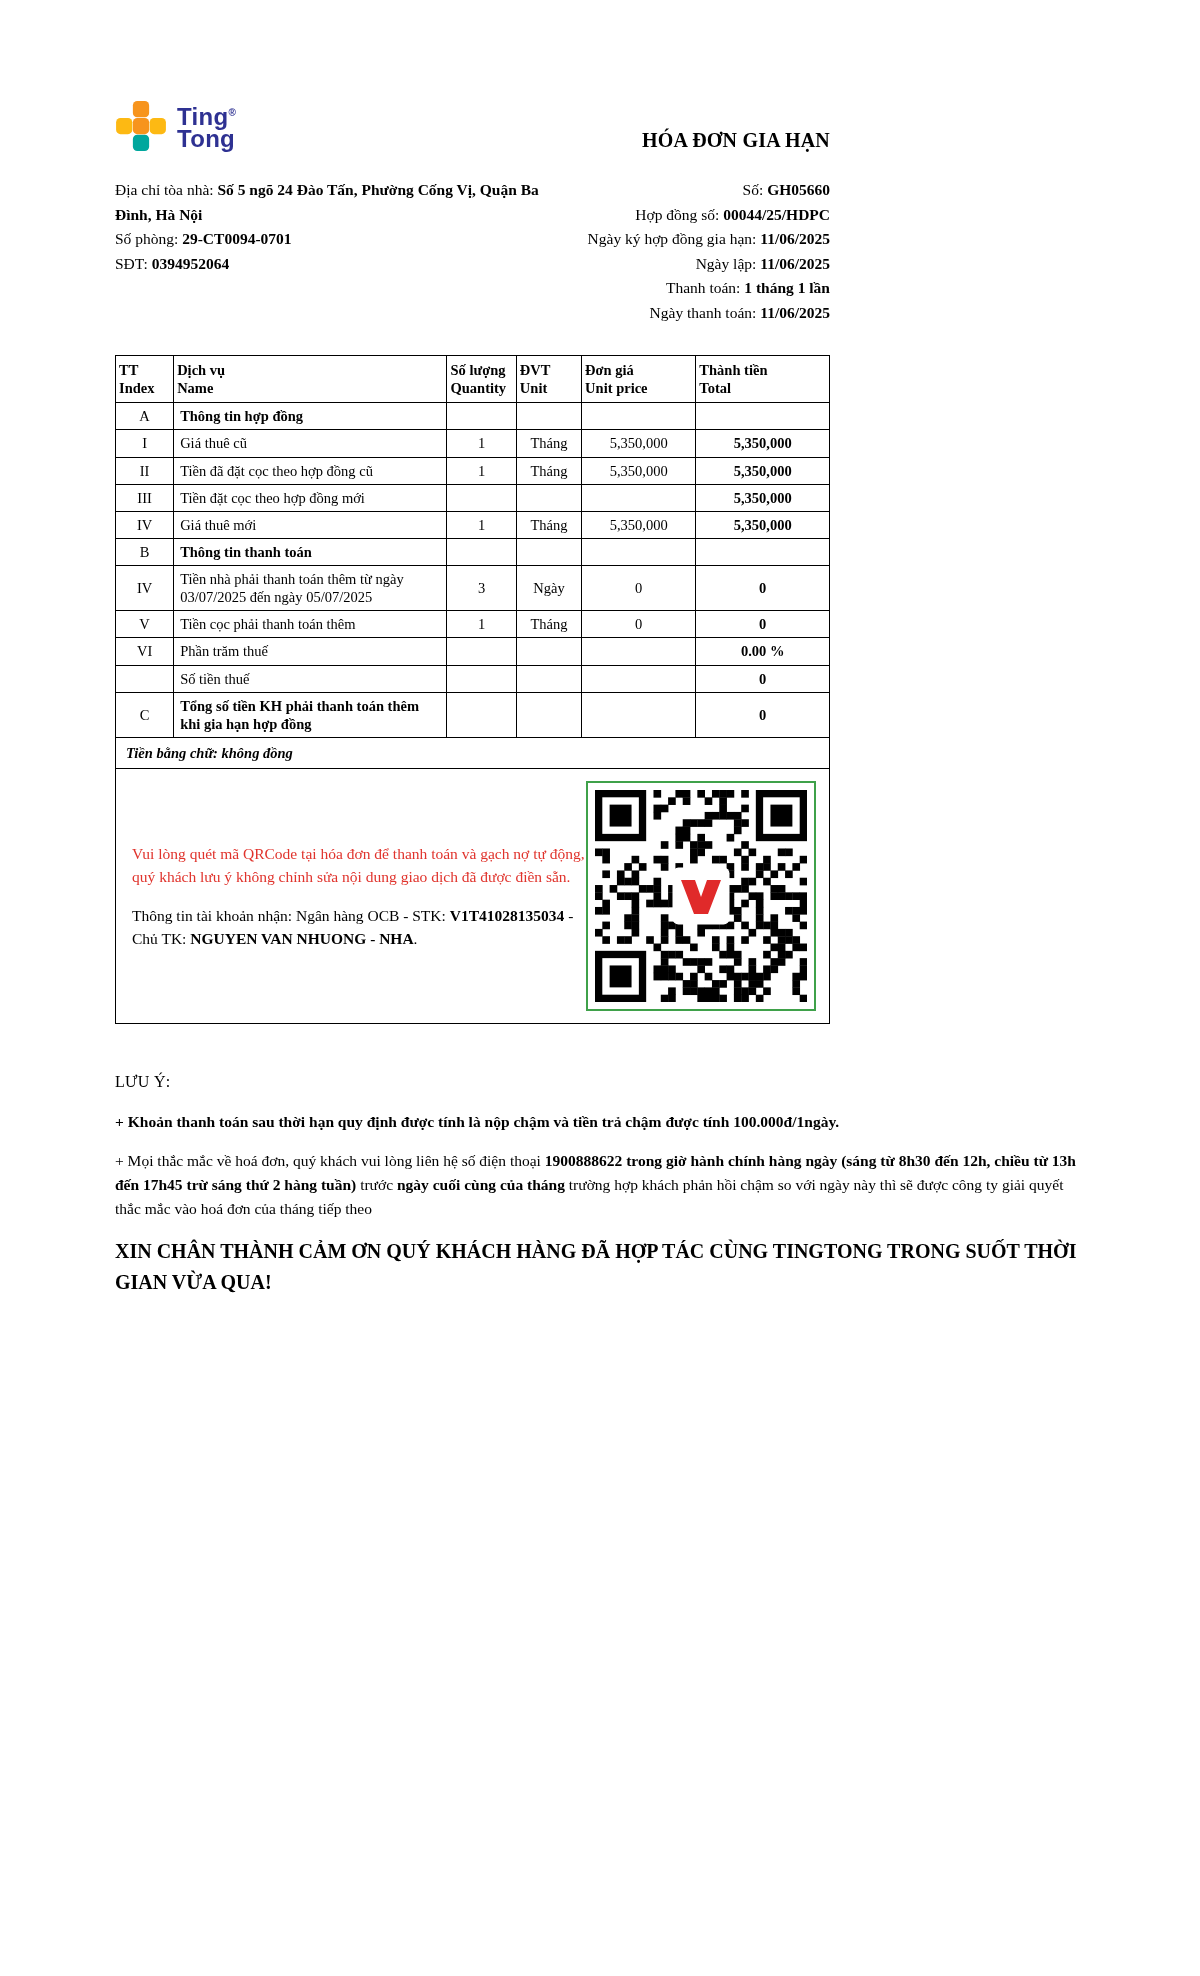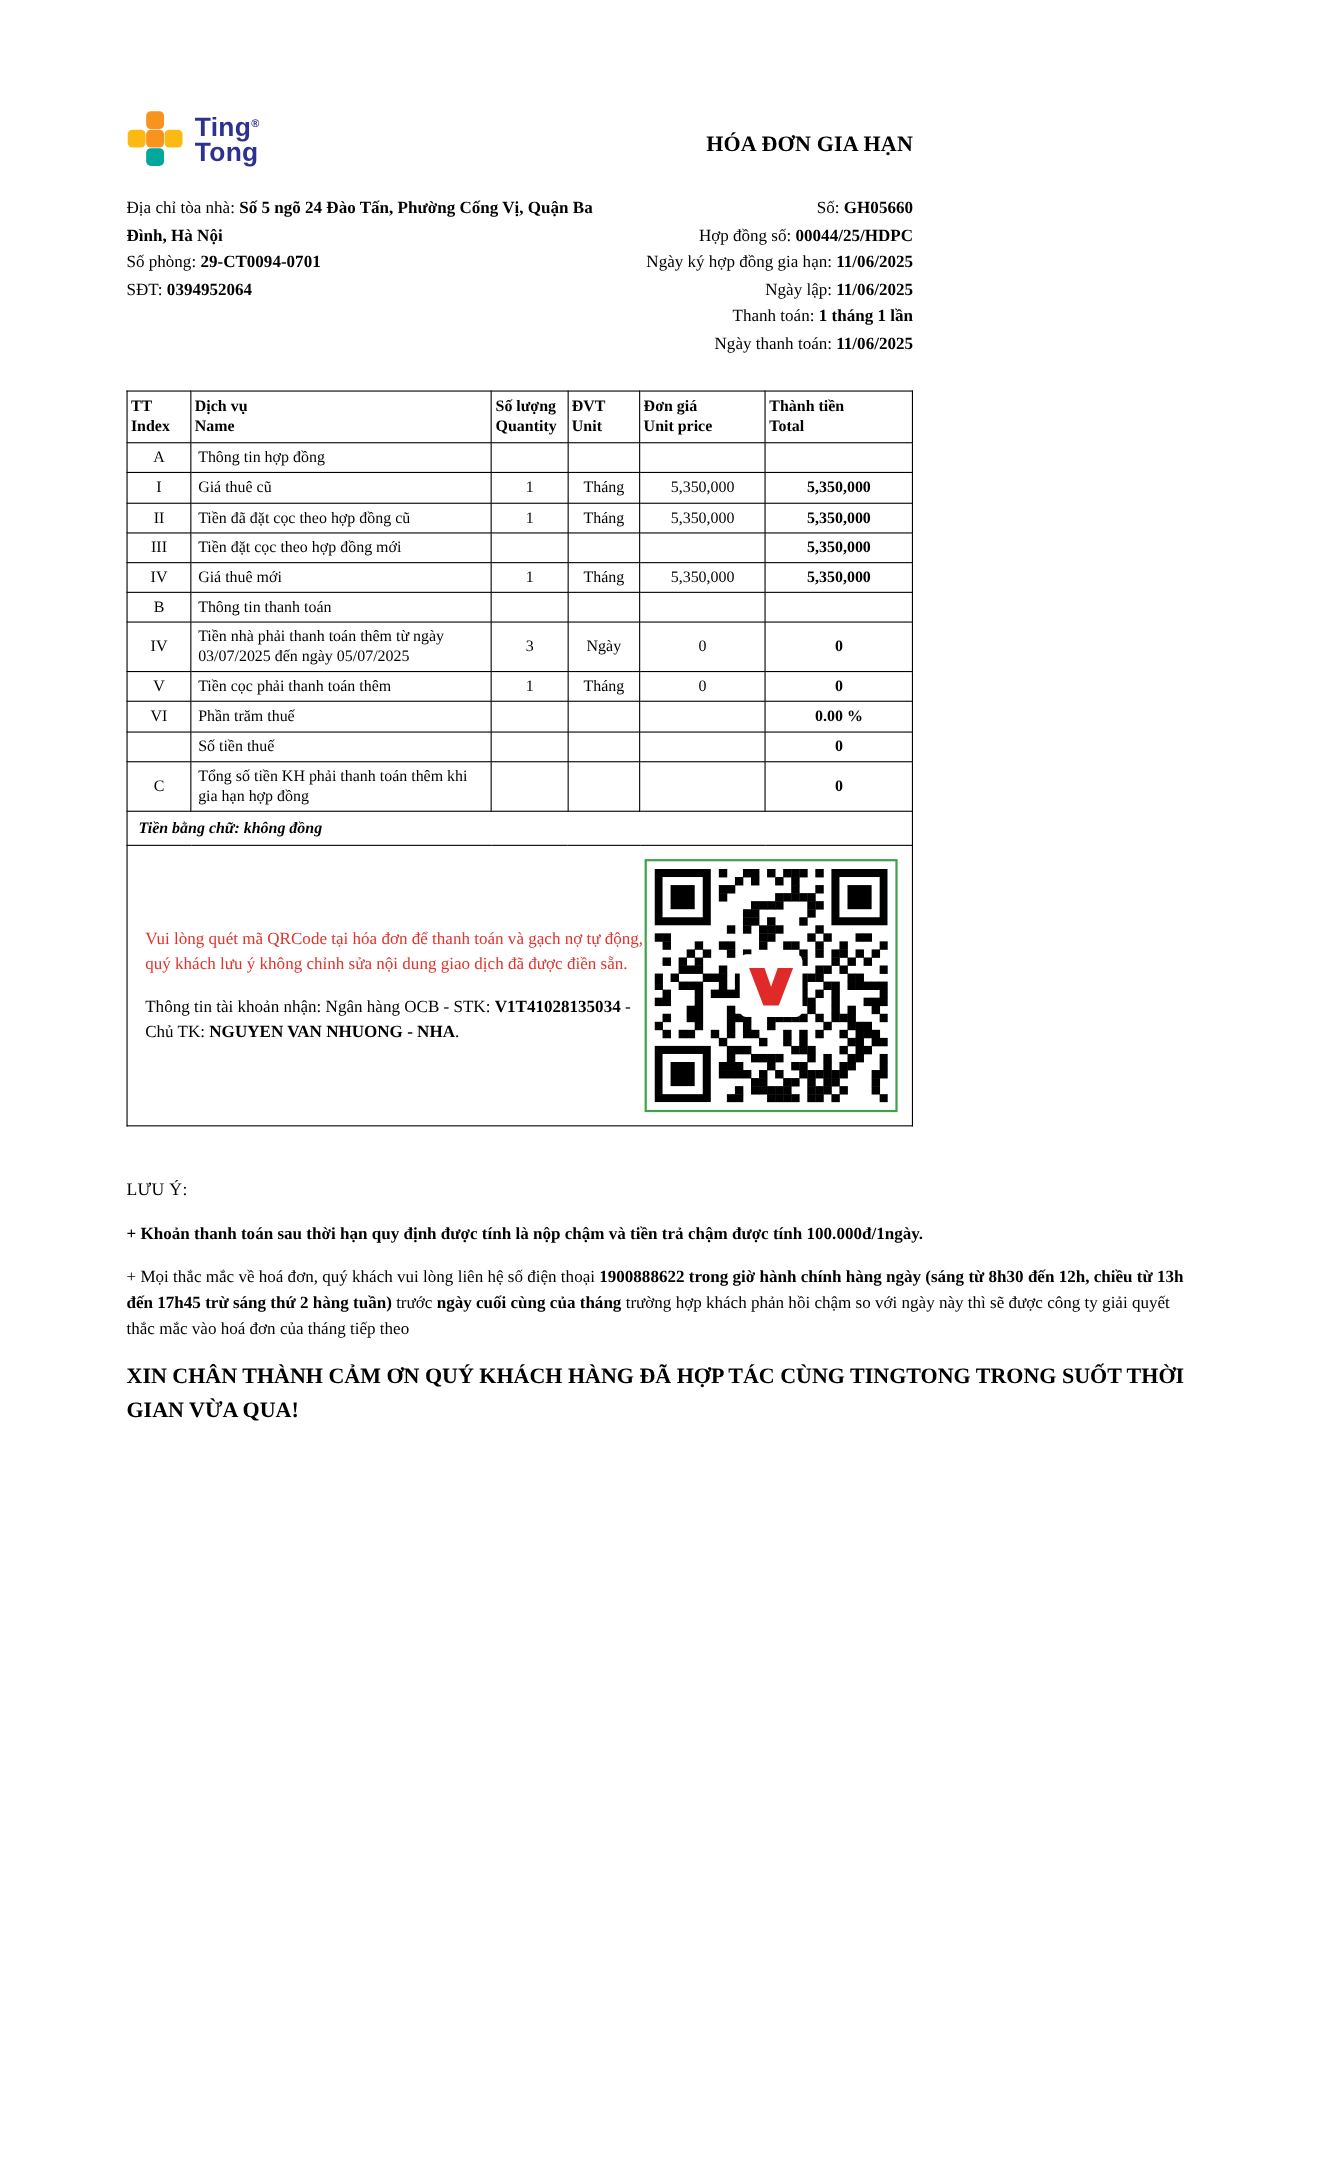"Ting®" .header { align-items: center -> flex-end }
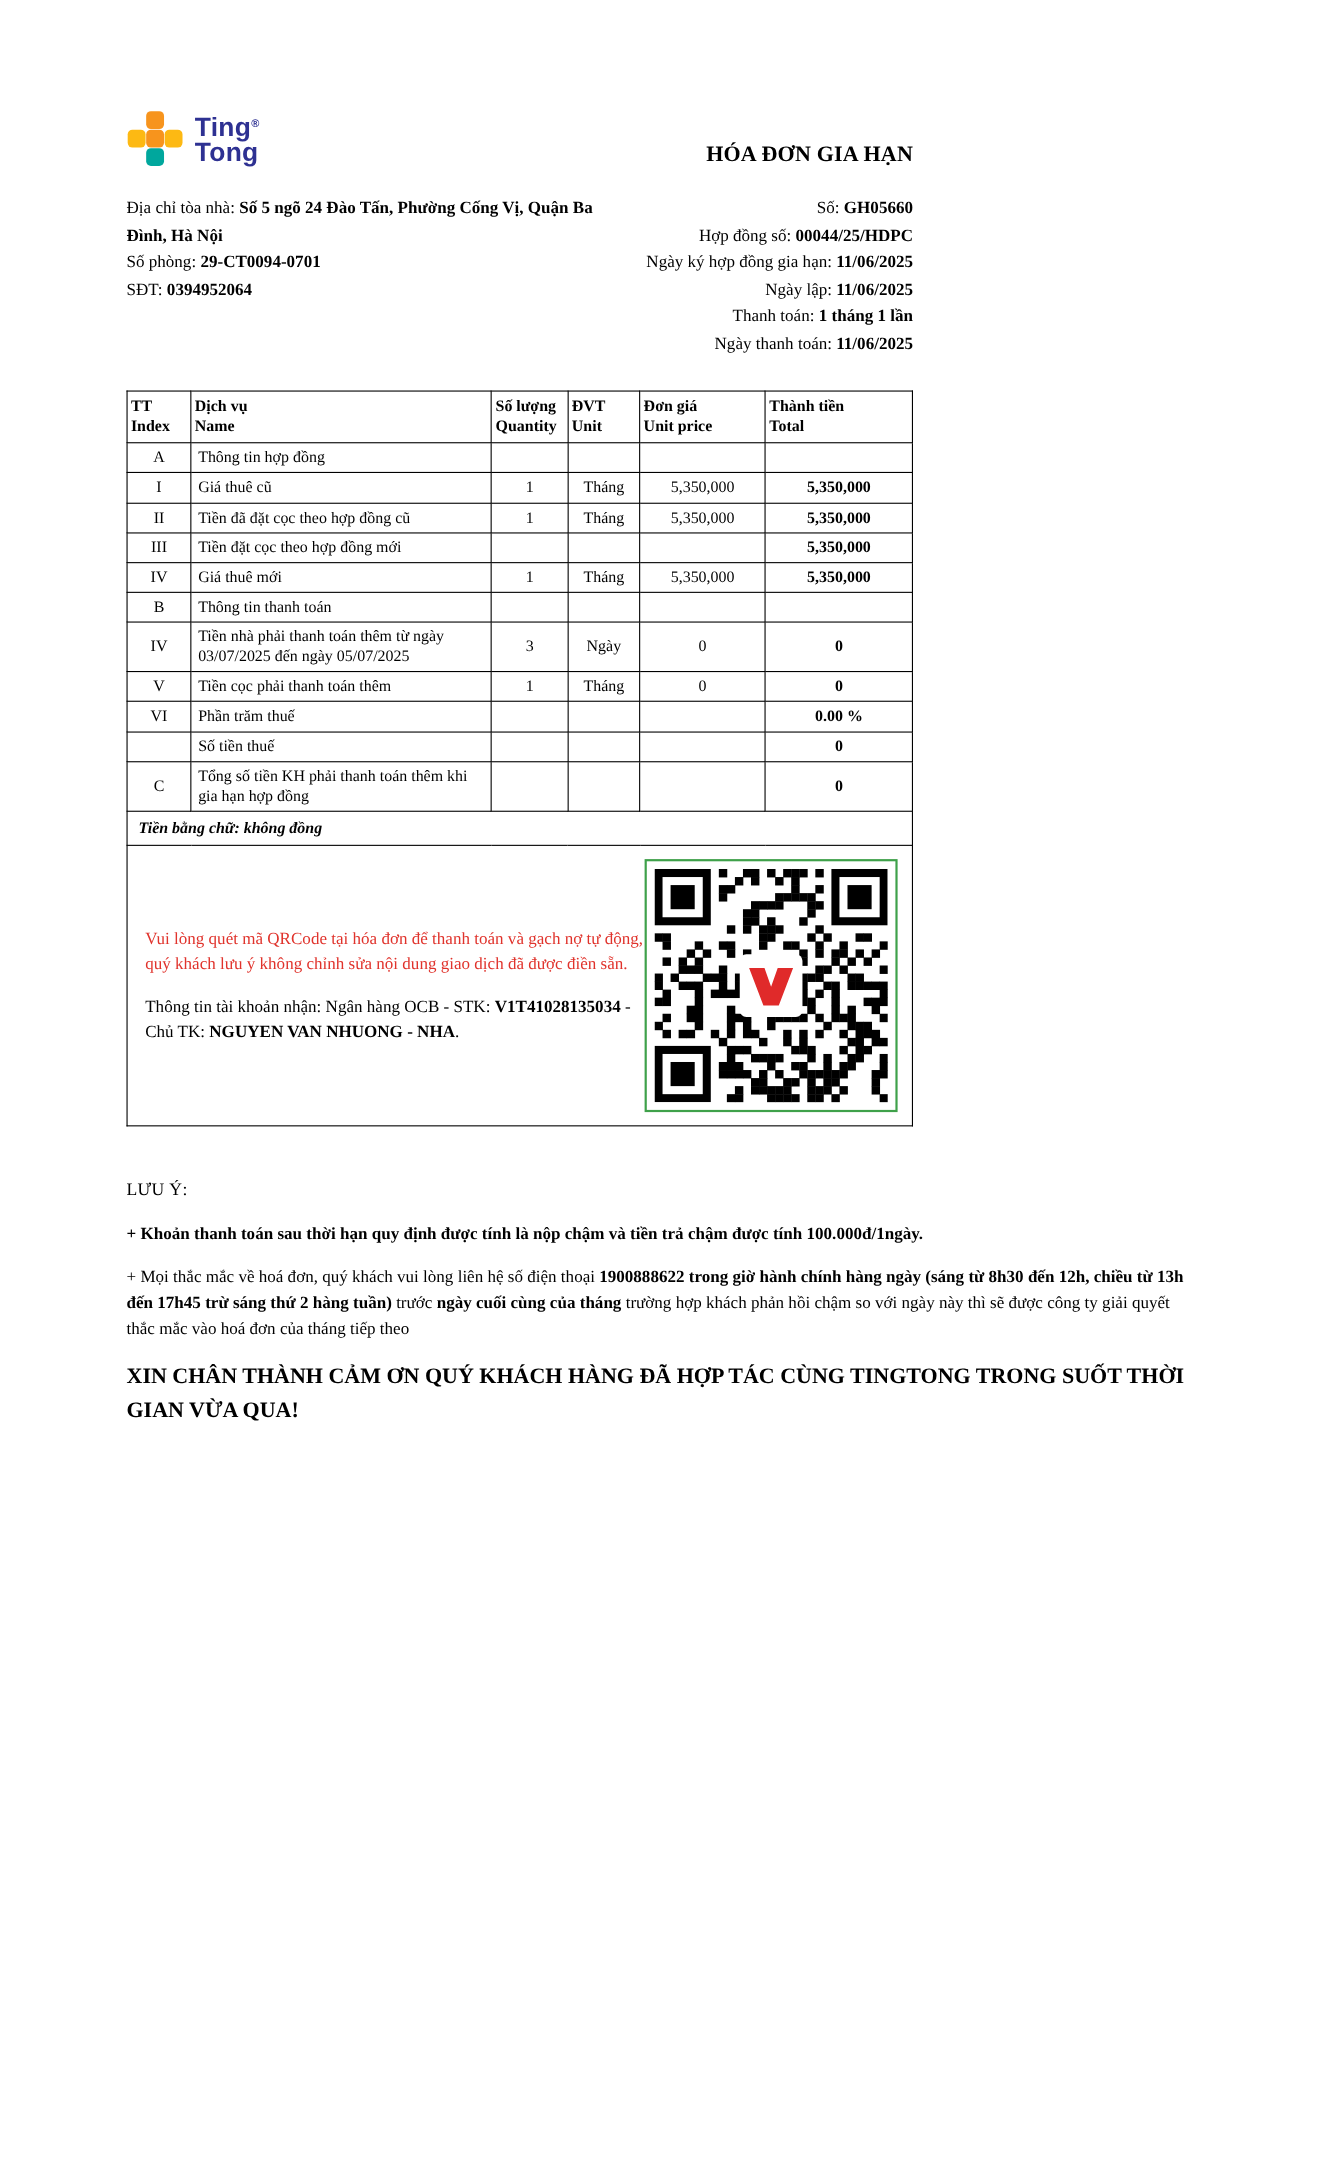"Thông tin hợp đồng" tr.sec .c-name { font-weight: normal -> bold }
